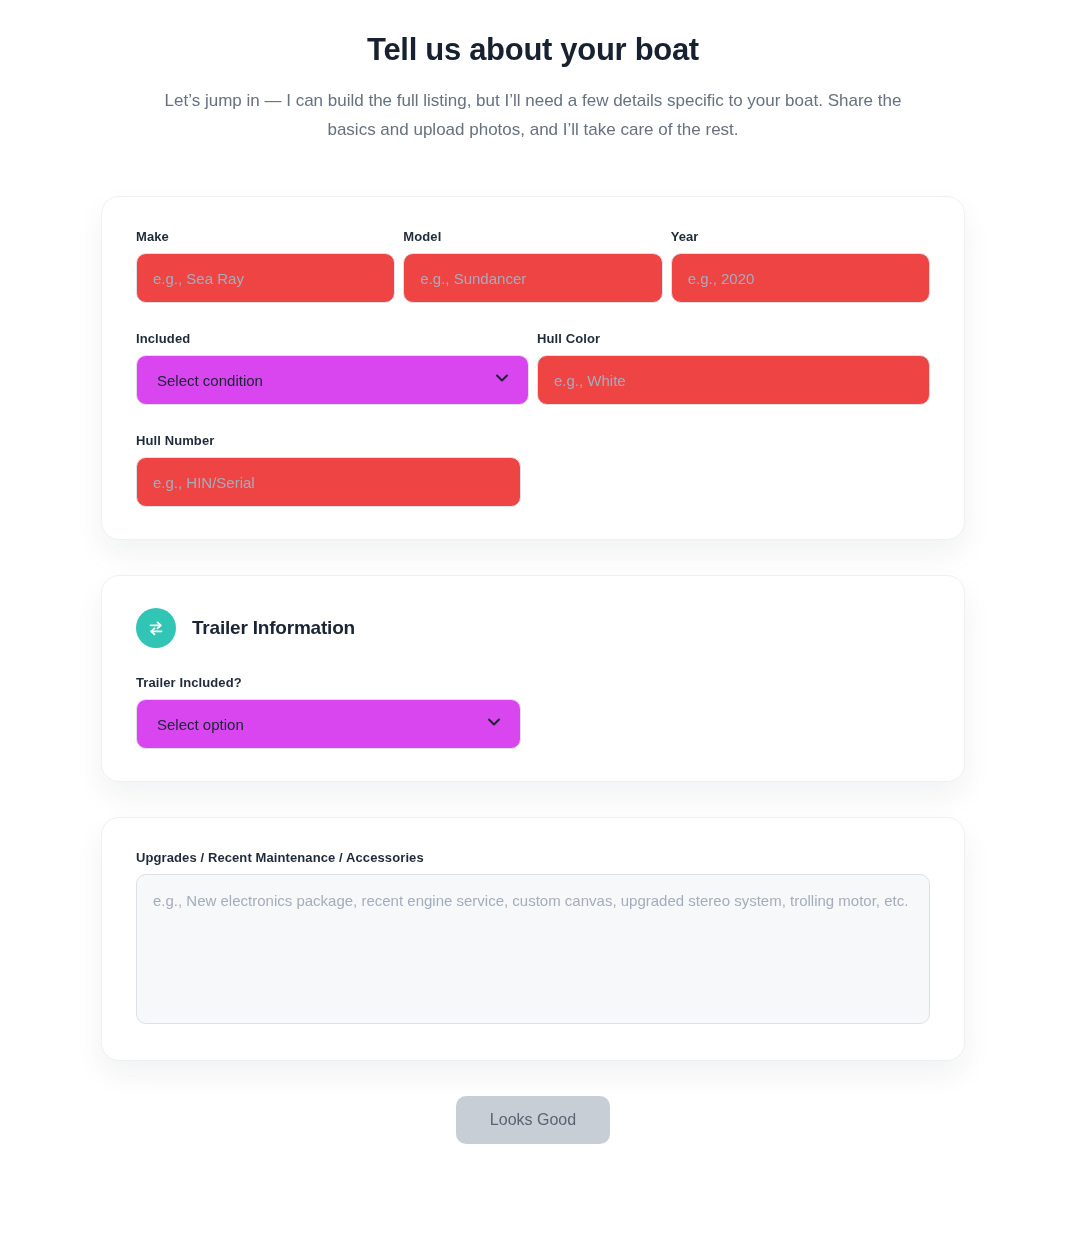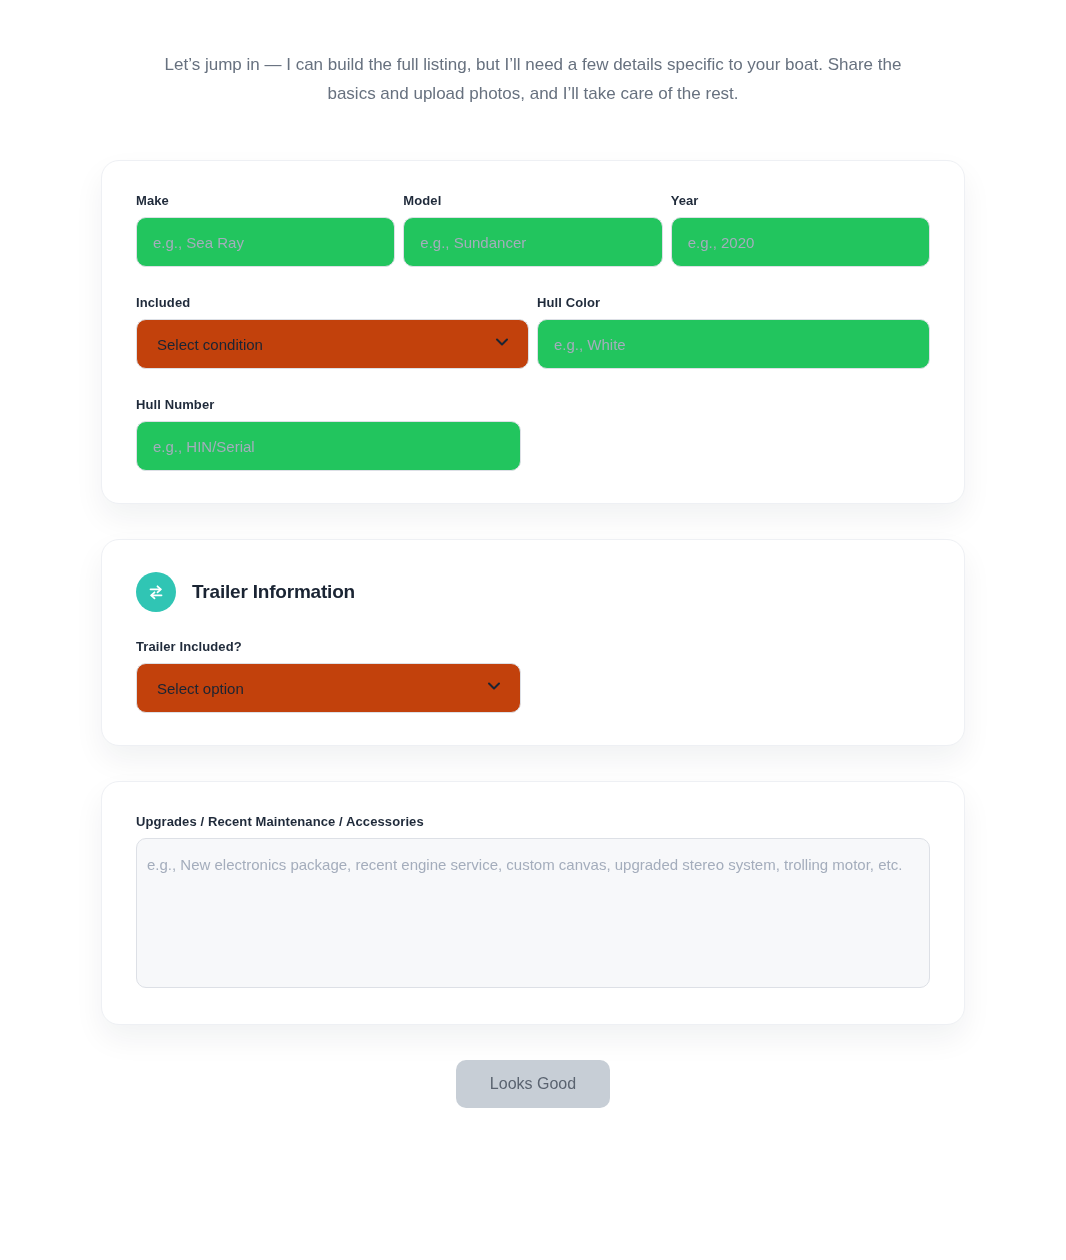"Tell us about your boat" h1.page-title { html: none -> <h1>Tell us about your boat</h1> }
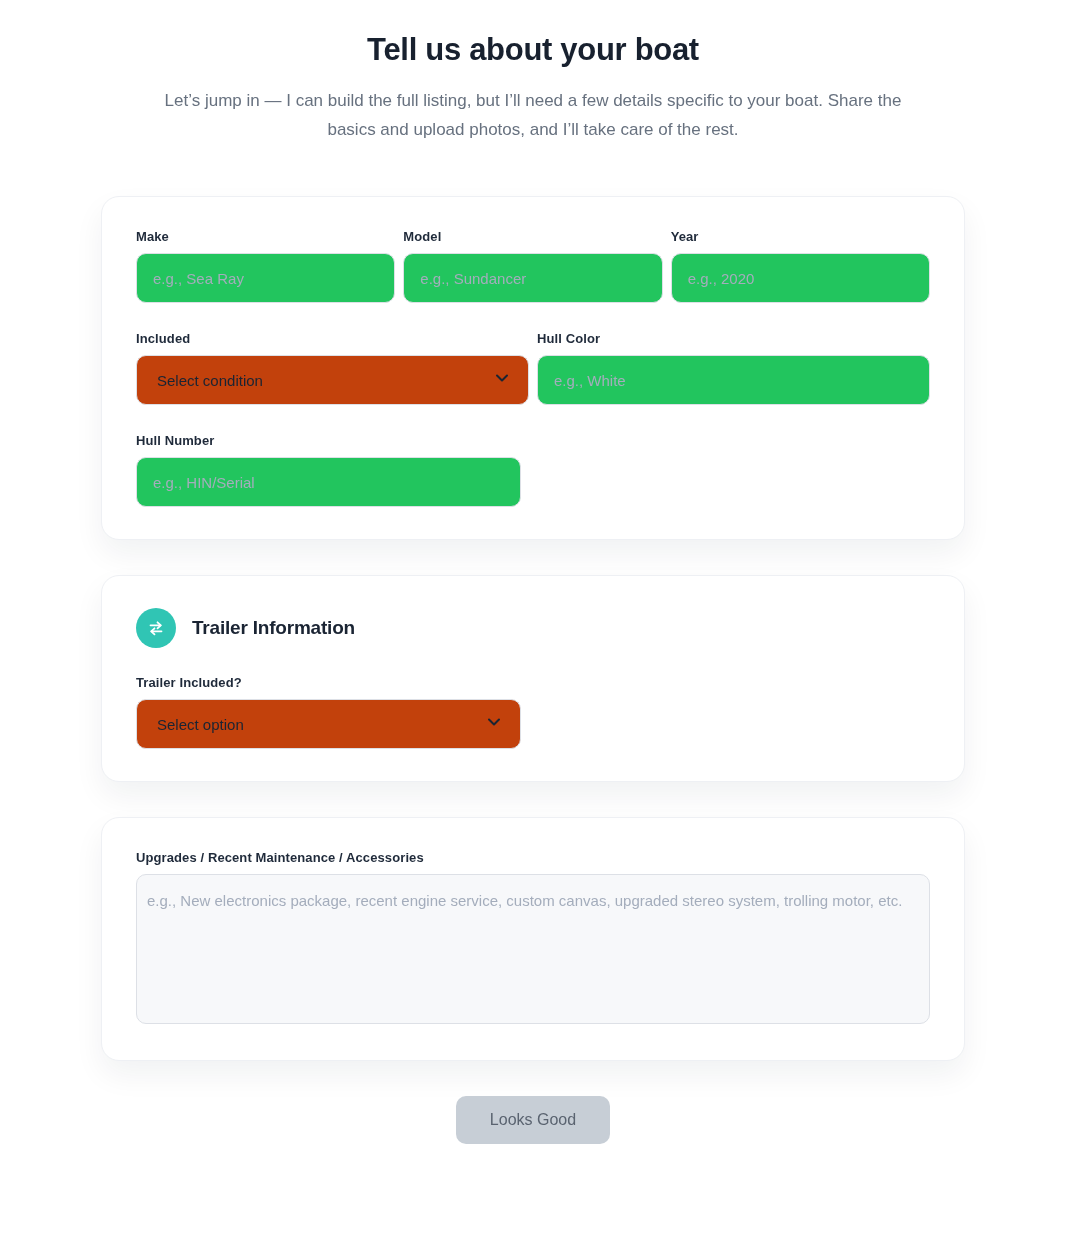"e.g., Sea Ray" .text-input { background: #22c55e -> #ef4444 }
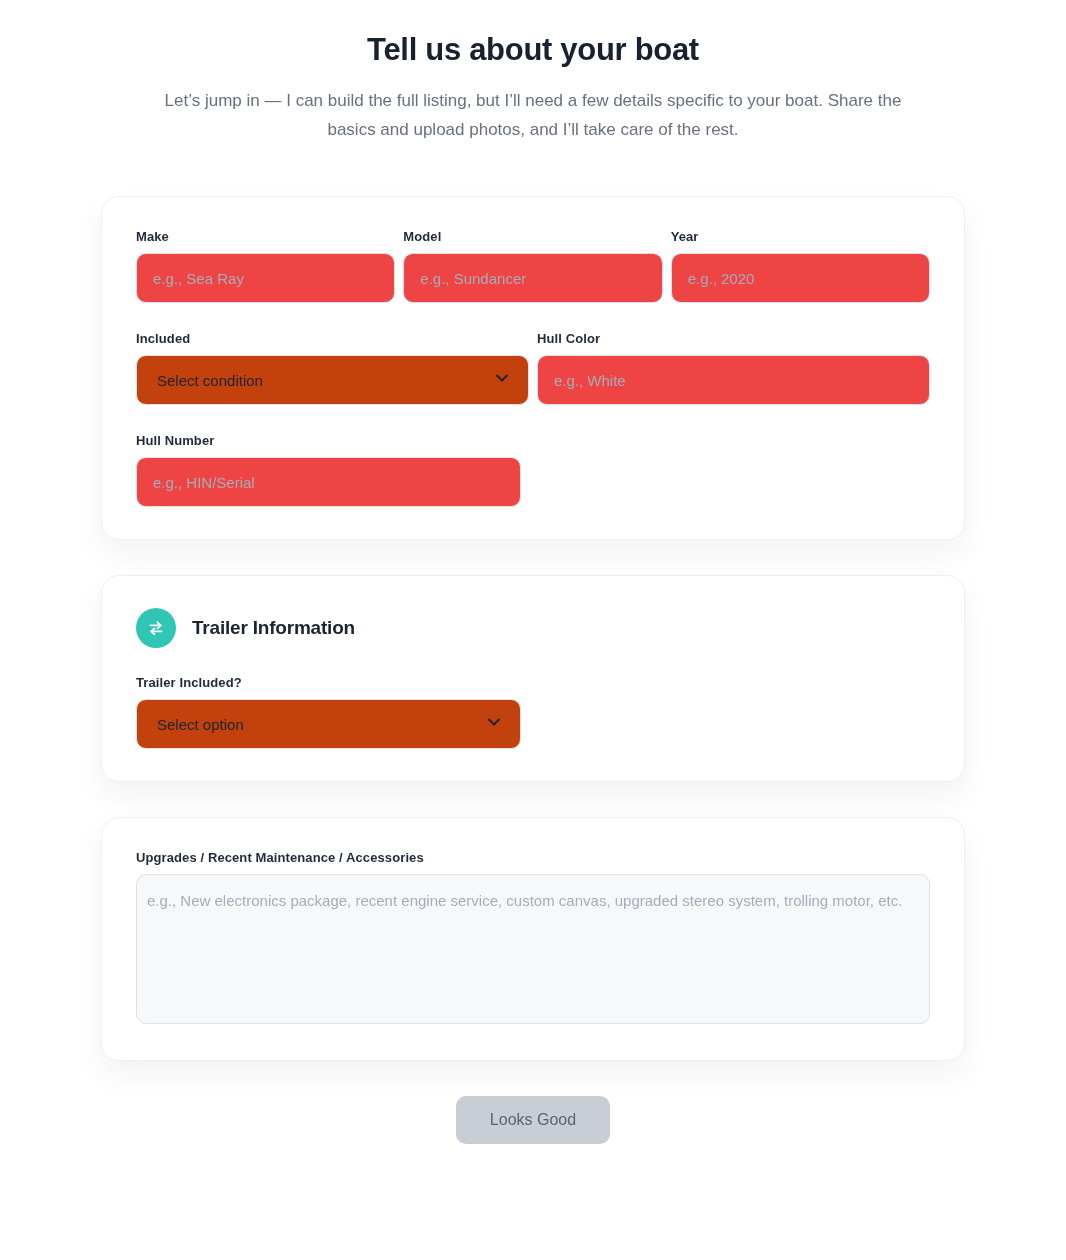"Select condition" .select-box { background: #c2410c -> #d946ef }
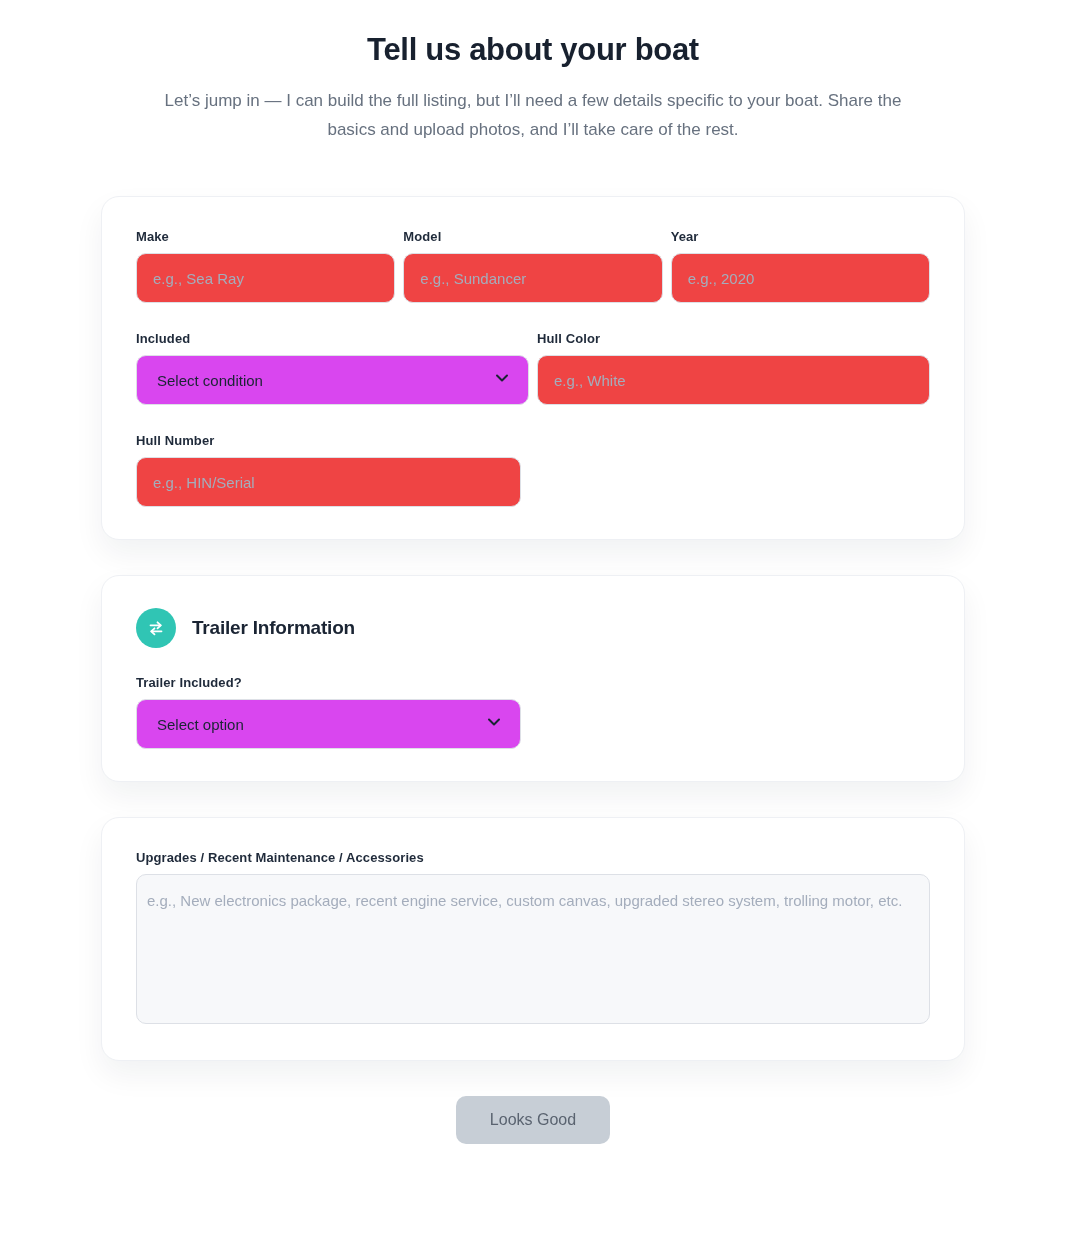"e.g., New electronics package, recent" .textarea-input { padding: 14px 10px -> 14px 16px }
